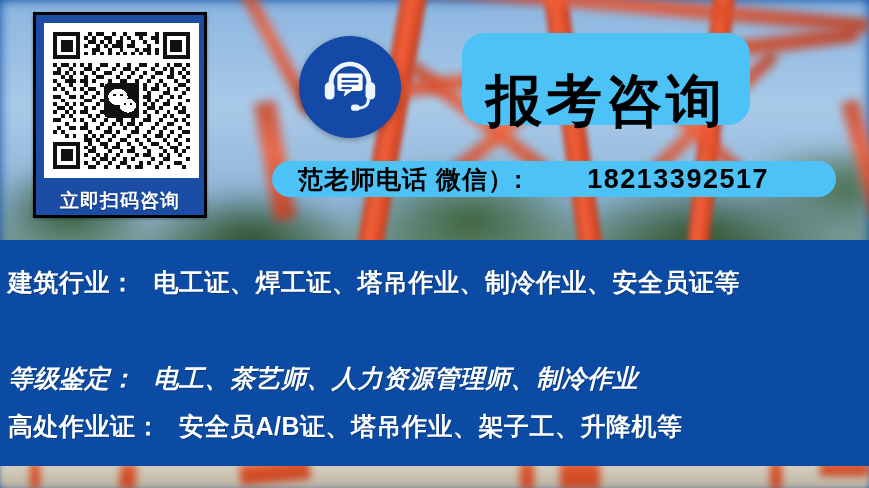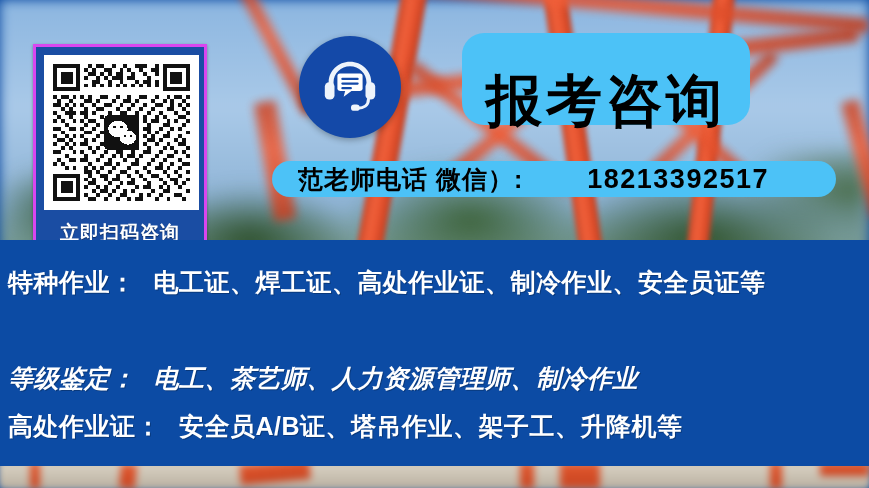"立即扫码咨询" .qr-card { border: 3px solid #d946ef -> 3px solid #000000; margin-top: 32px -> none }
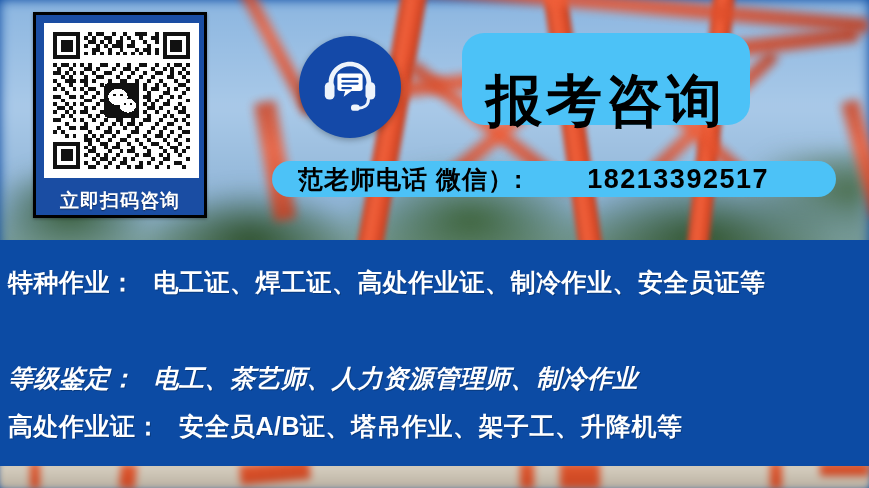"特种作业：" span.cat { text: 特种作 -> 建筑行 }
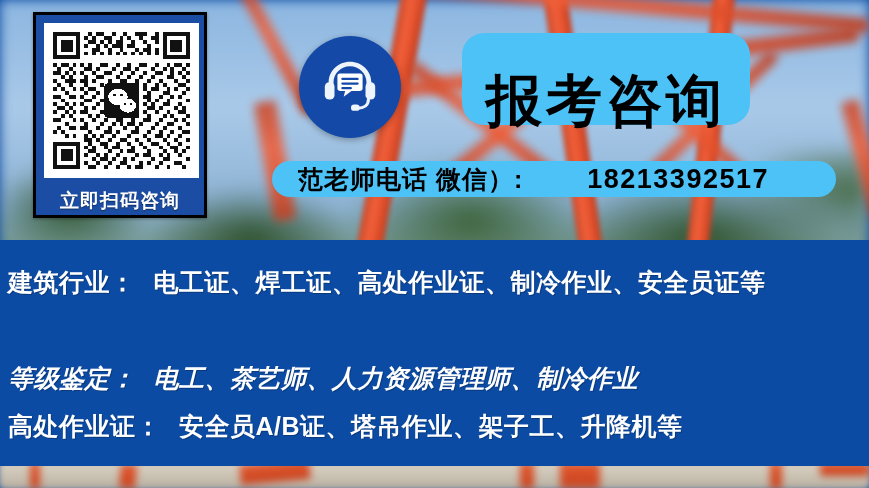"电工证、焊工证、高处作业证、制冷作业、安全员证等" span.items { text: 高处作业证 -> 塔吊作业 }
